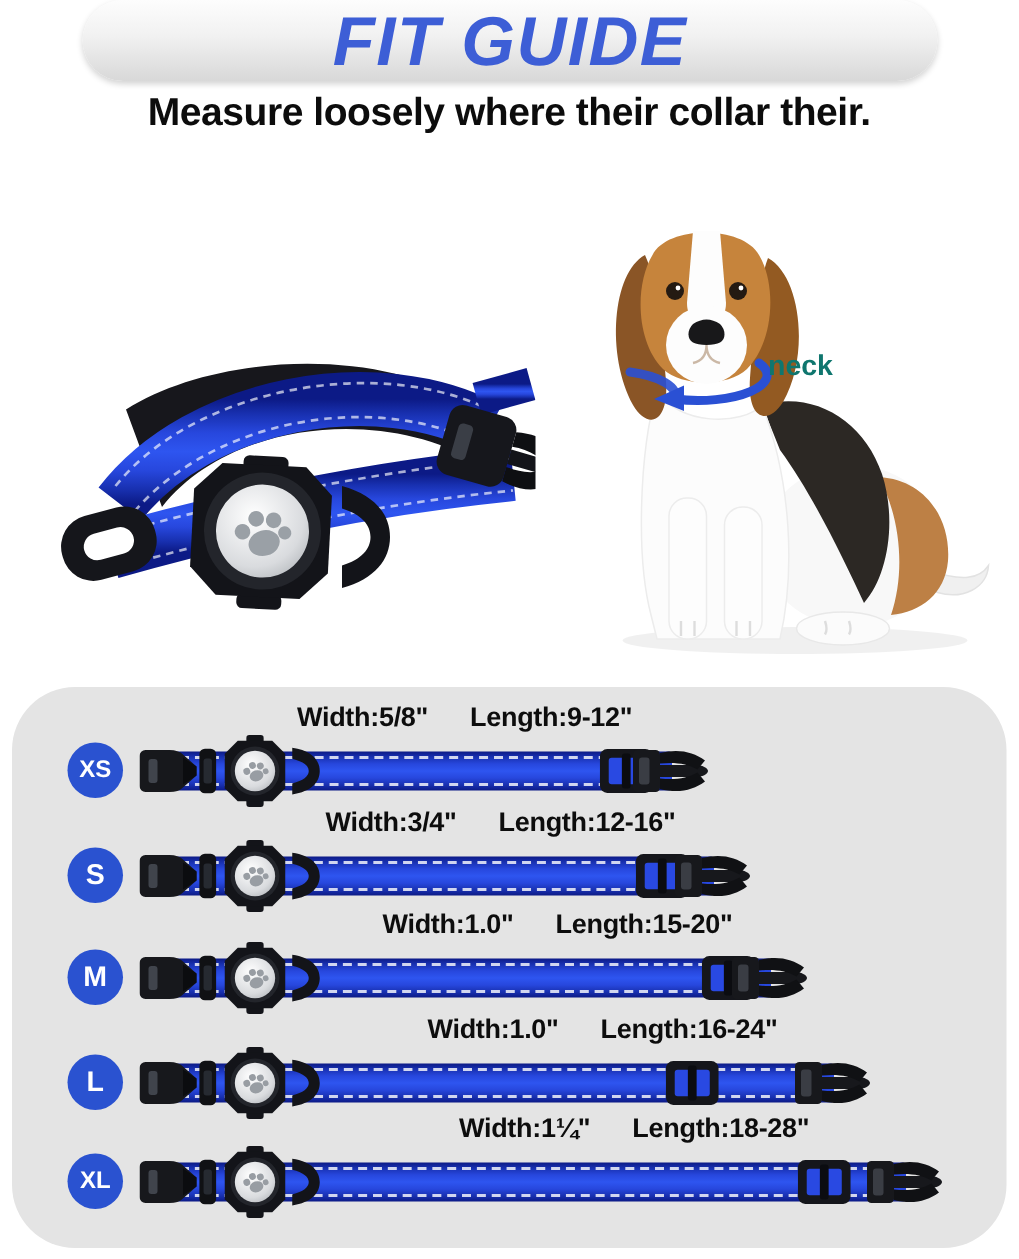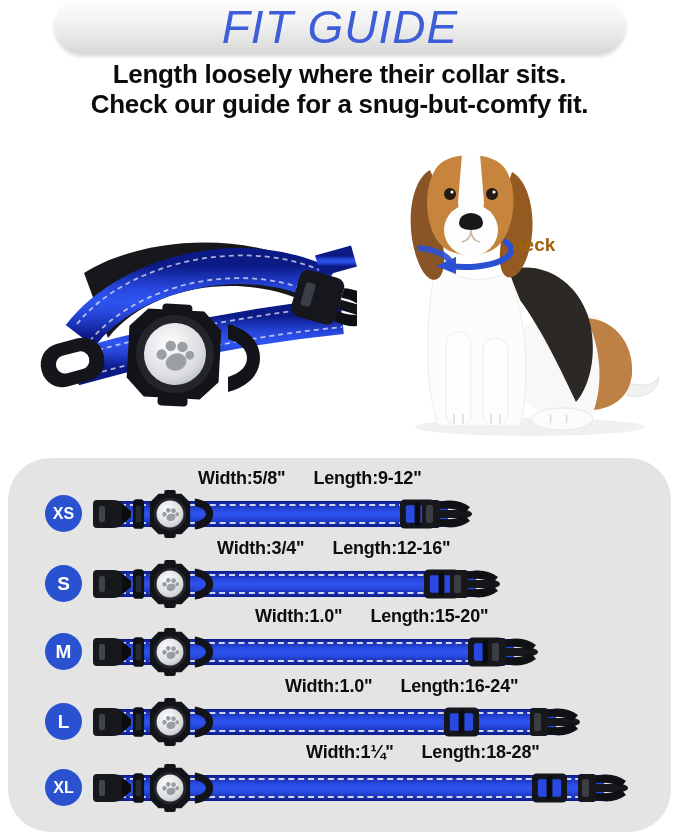"FIT GUIDE" .title { font-weight: normal -> bold }
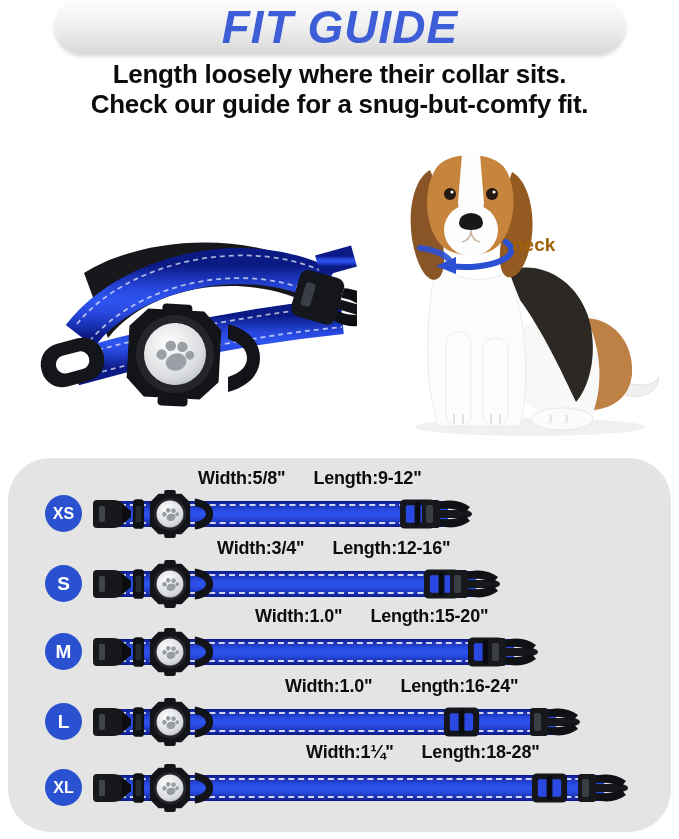"Length loosely where their collar" div { text: Length loosely where their collar sits -> Measure loosely where their collar their }
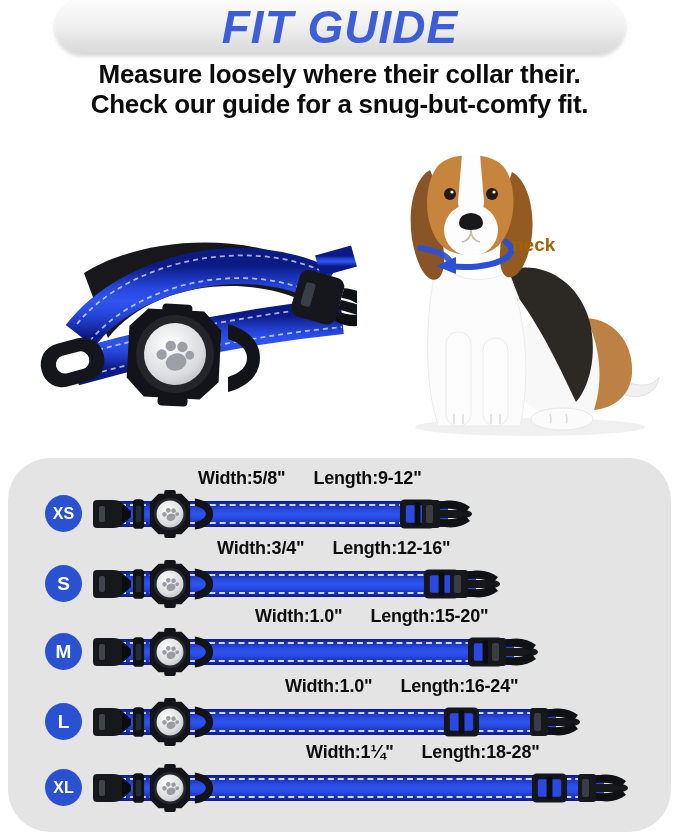"Check our guide for a" div { html: <div>Check our guide for a snug-but-comfy fit.</div> -> none }
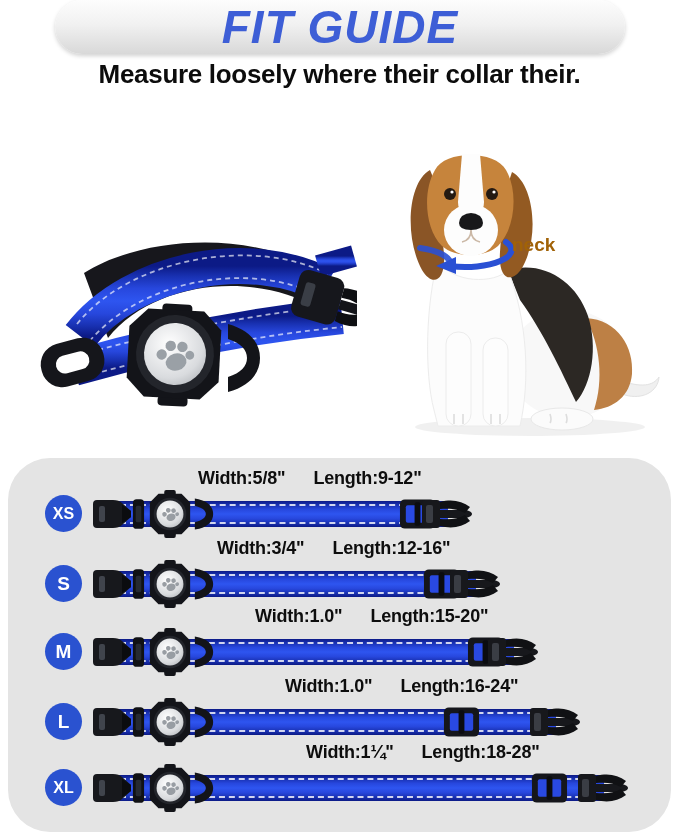"neck" .neck-label { color: #a16207 -> #0f766e }
